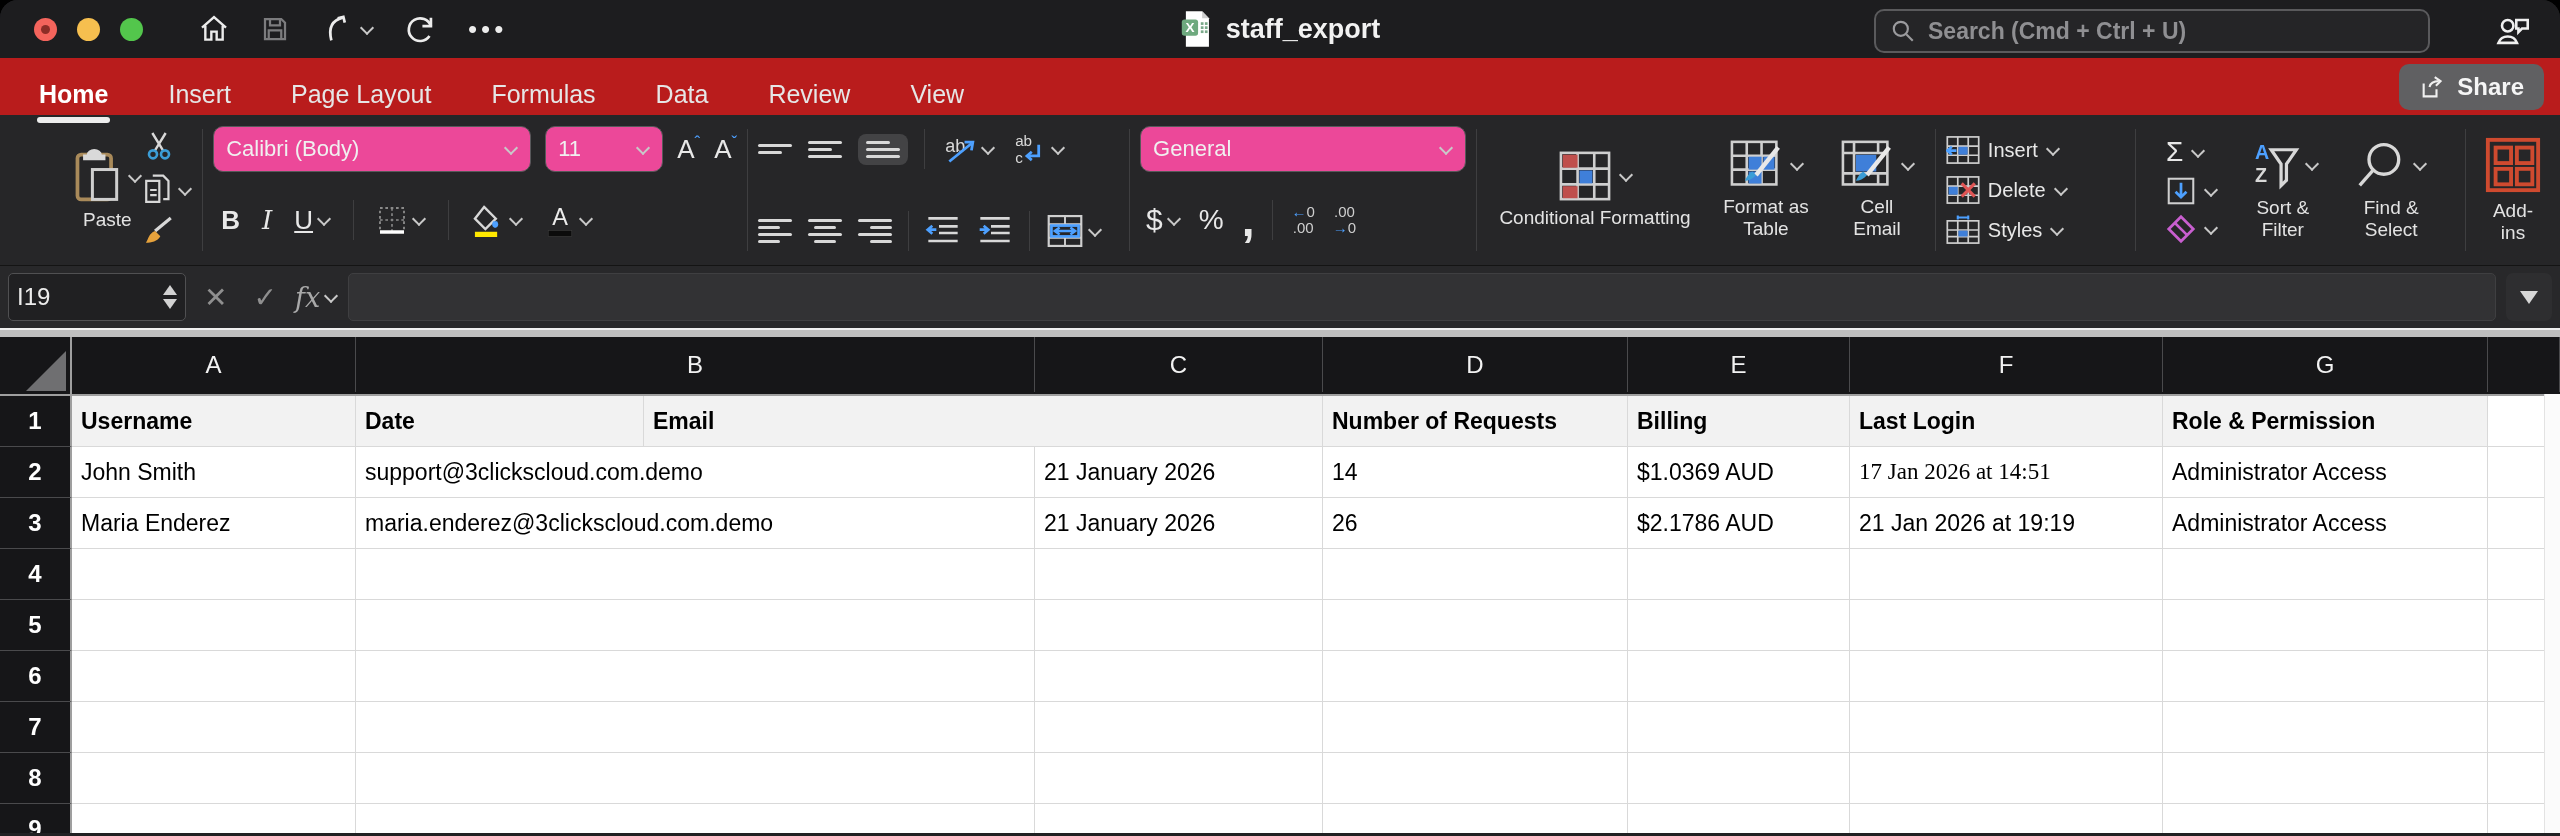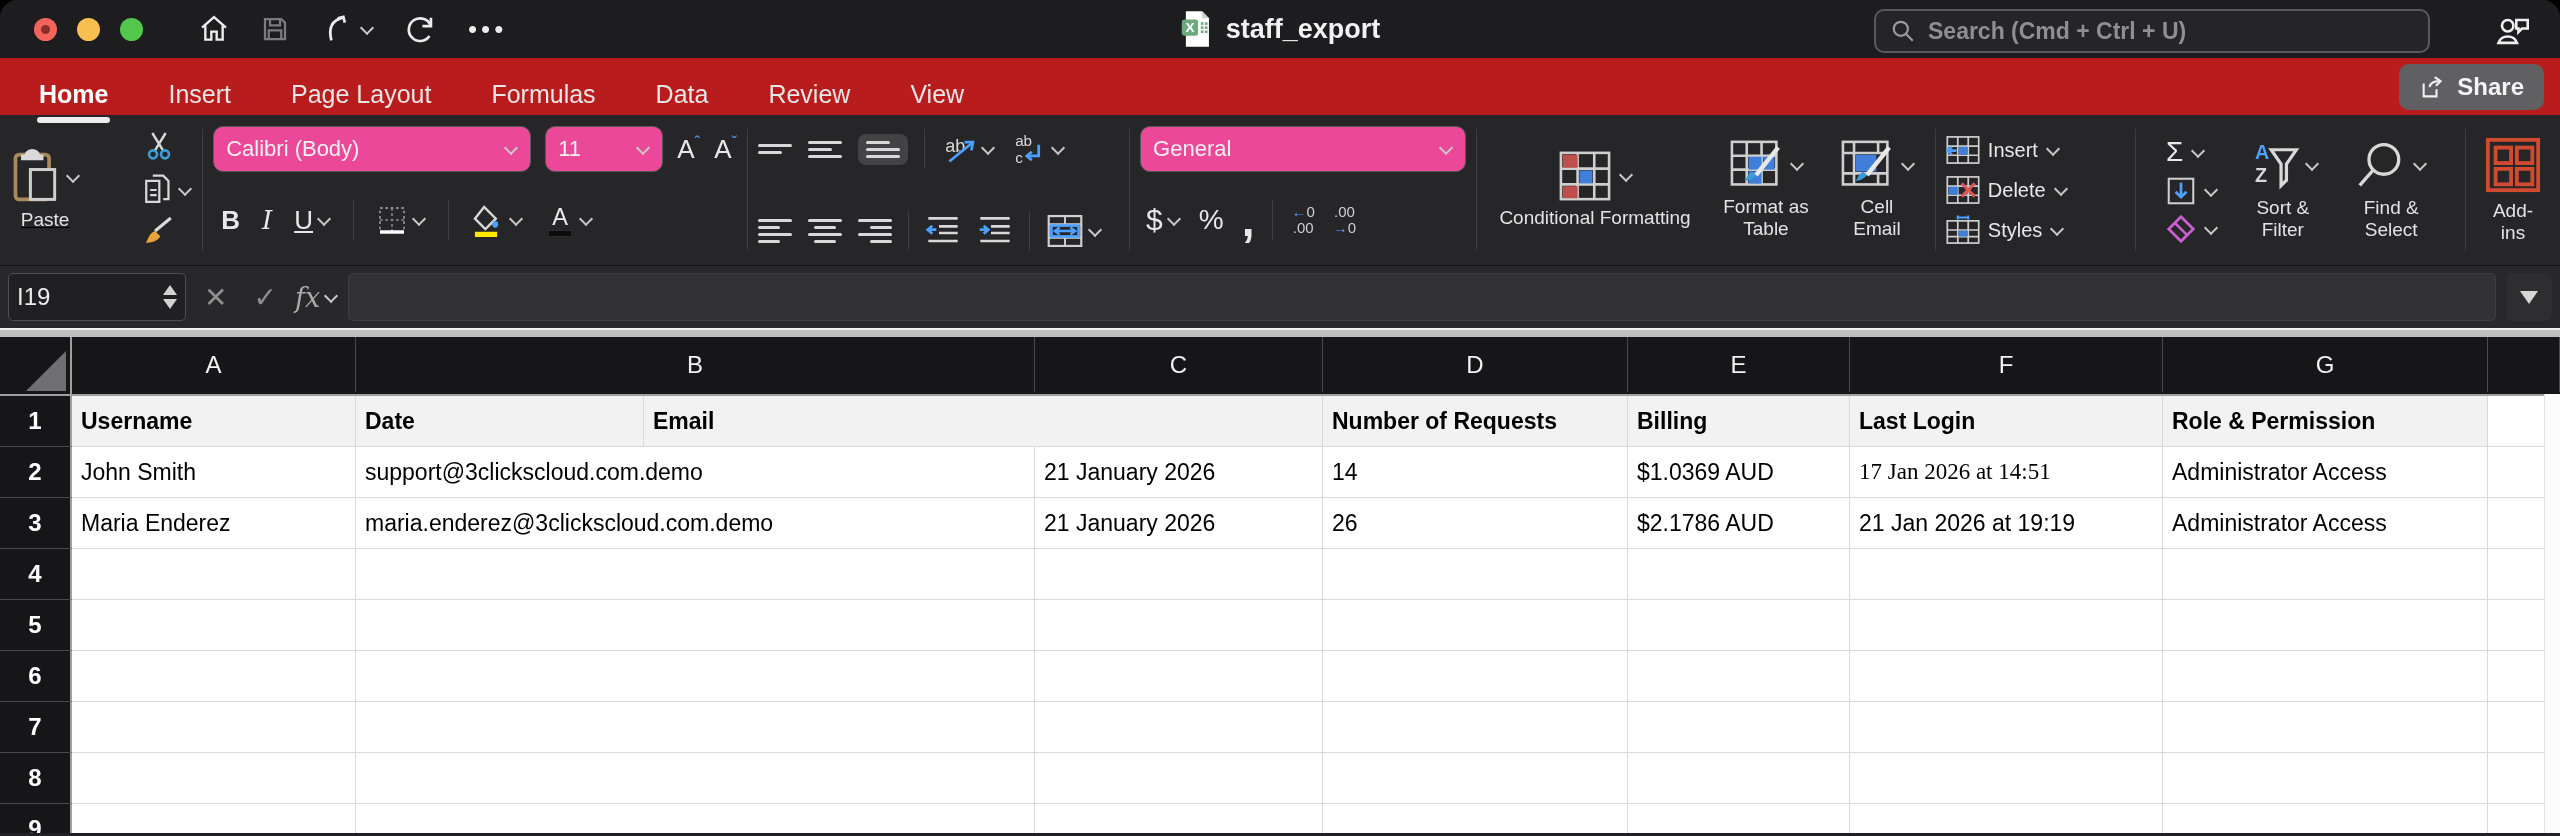"Paste" div.rgroup { justify-content: space-between -> flex-end; text-decoration: underline -> none }
